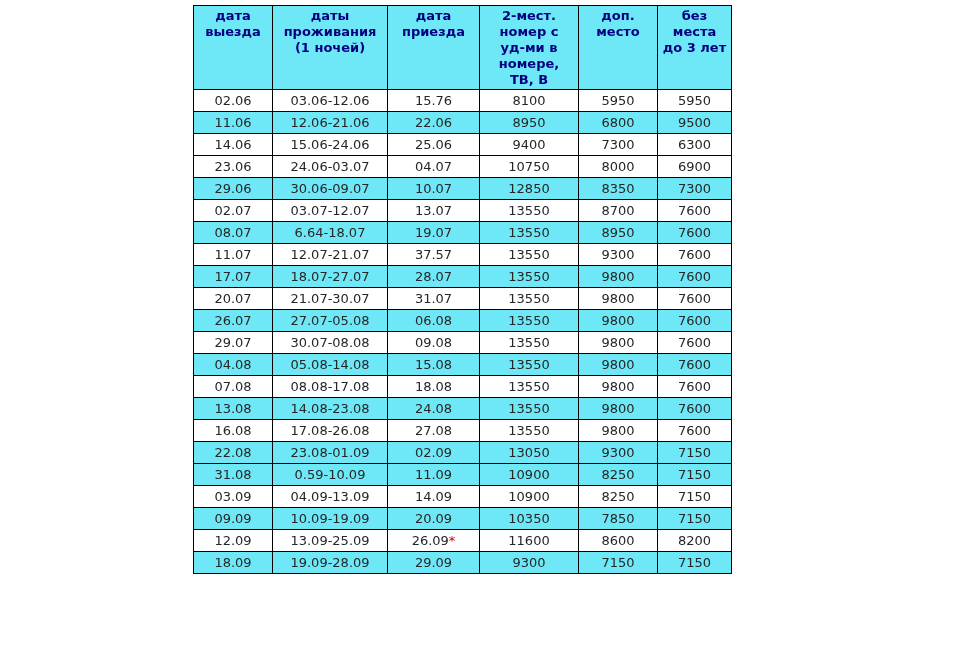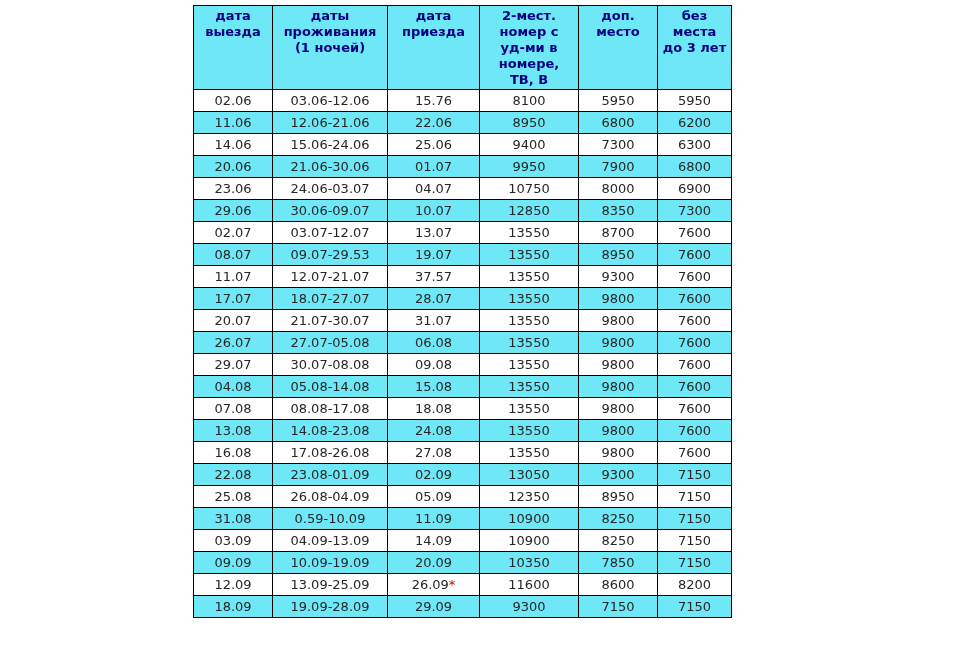"6200" td { text: 6200 -> 9500 }
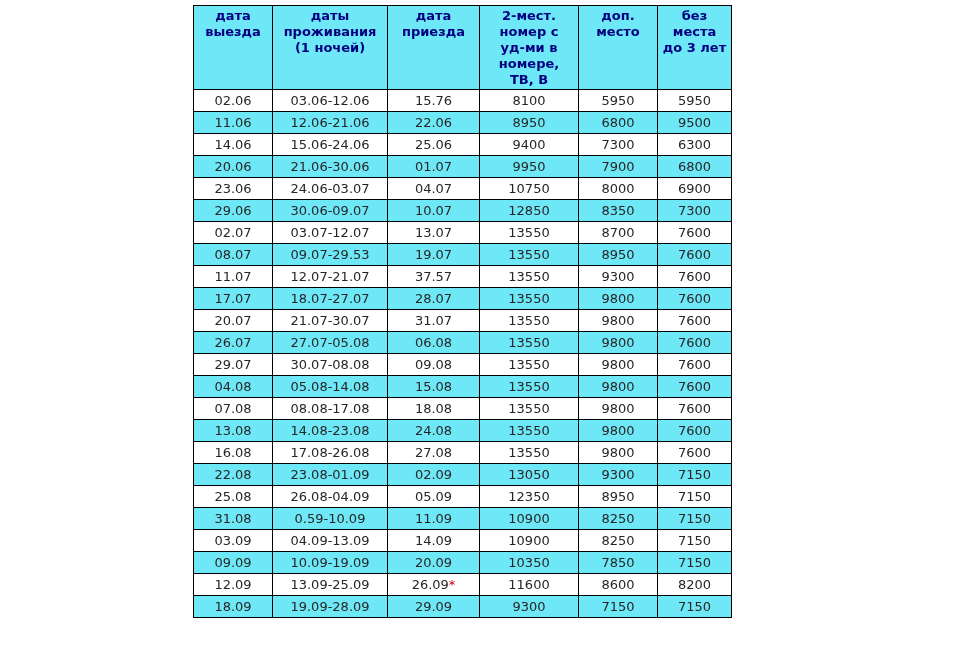"20.06" tr.alt { html: <tr> <td>20.06</td> <td>21.06-30.06</td> <td>01.07</td> <td>9950</td> <td>7900</td> <td>6800</td> </tr> -> none }
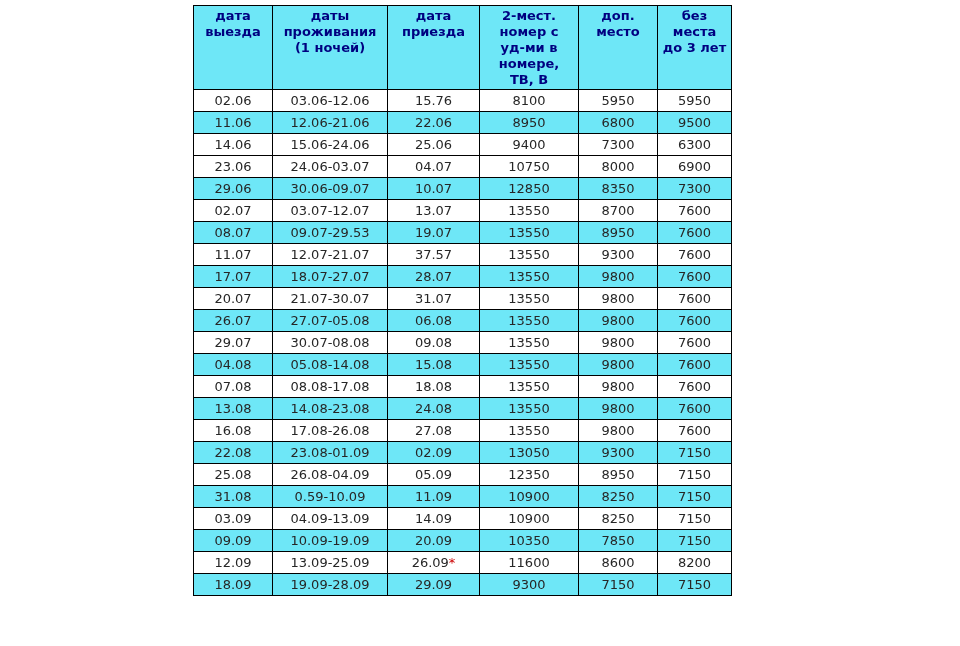"09.07-29.53" td { text: 09.07-29.53 -> 6.64-18.07 }
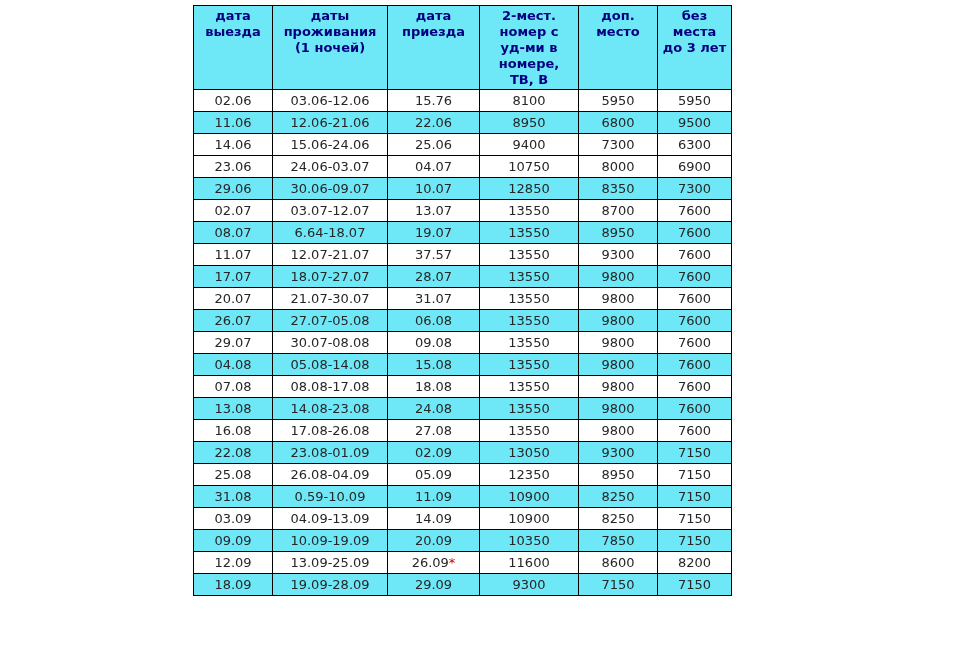"25.08" tr { html: <tr> <td>25.08</td> <td>26.08-04.09</td> <td>05.09</td> <td>12350</td> <td>8950</td> <td>7150</td> </tr> -> none }
